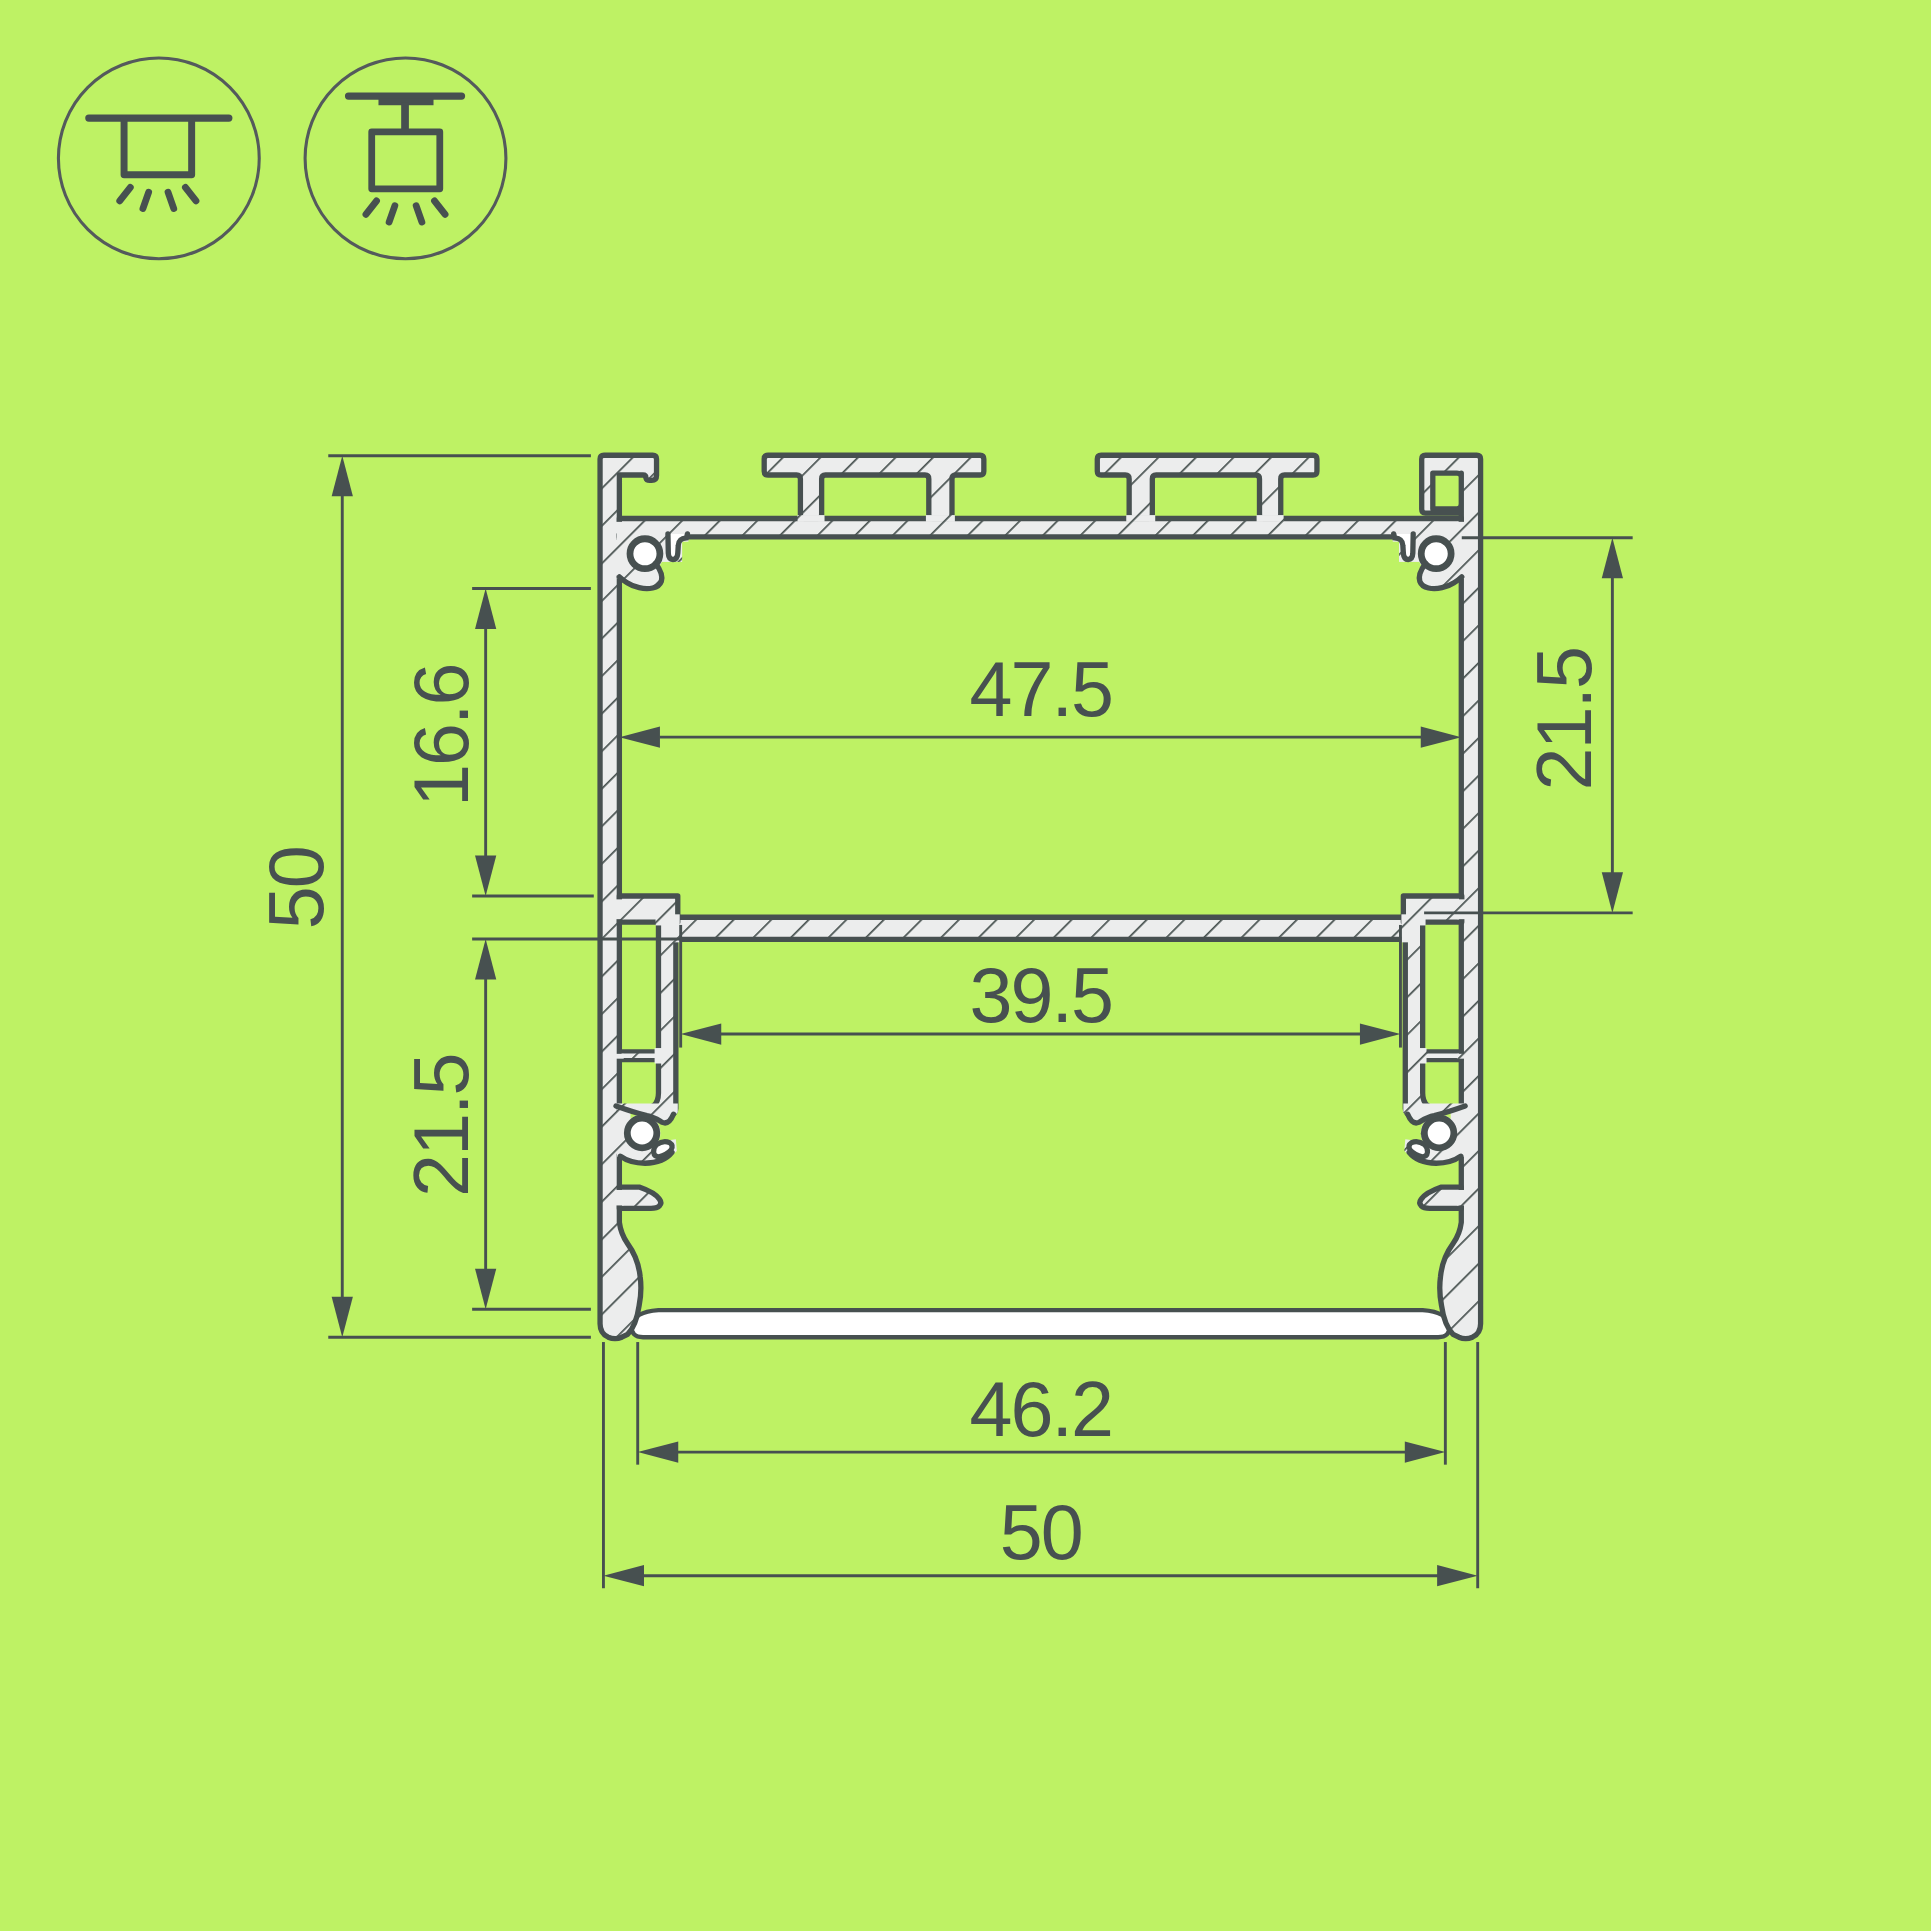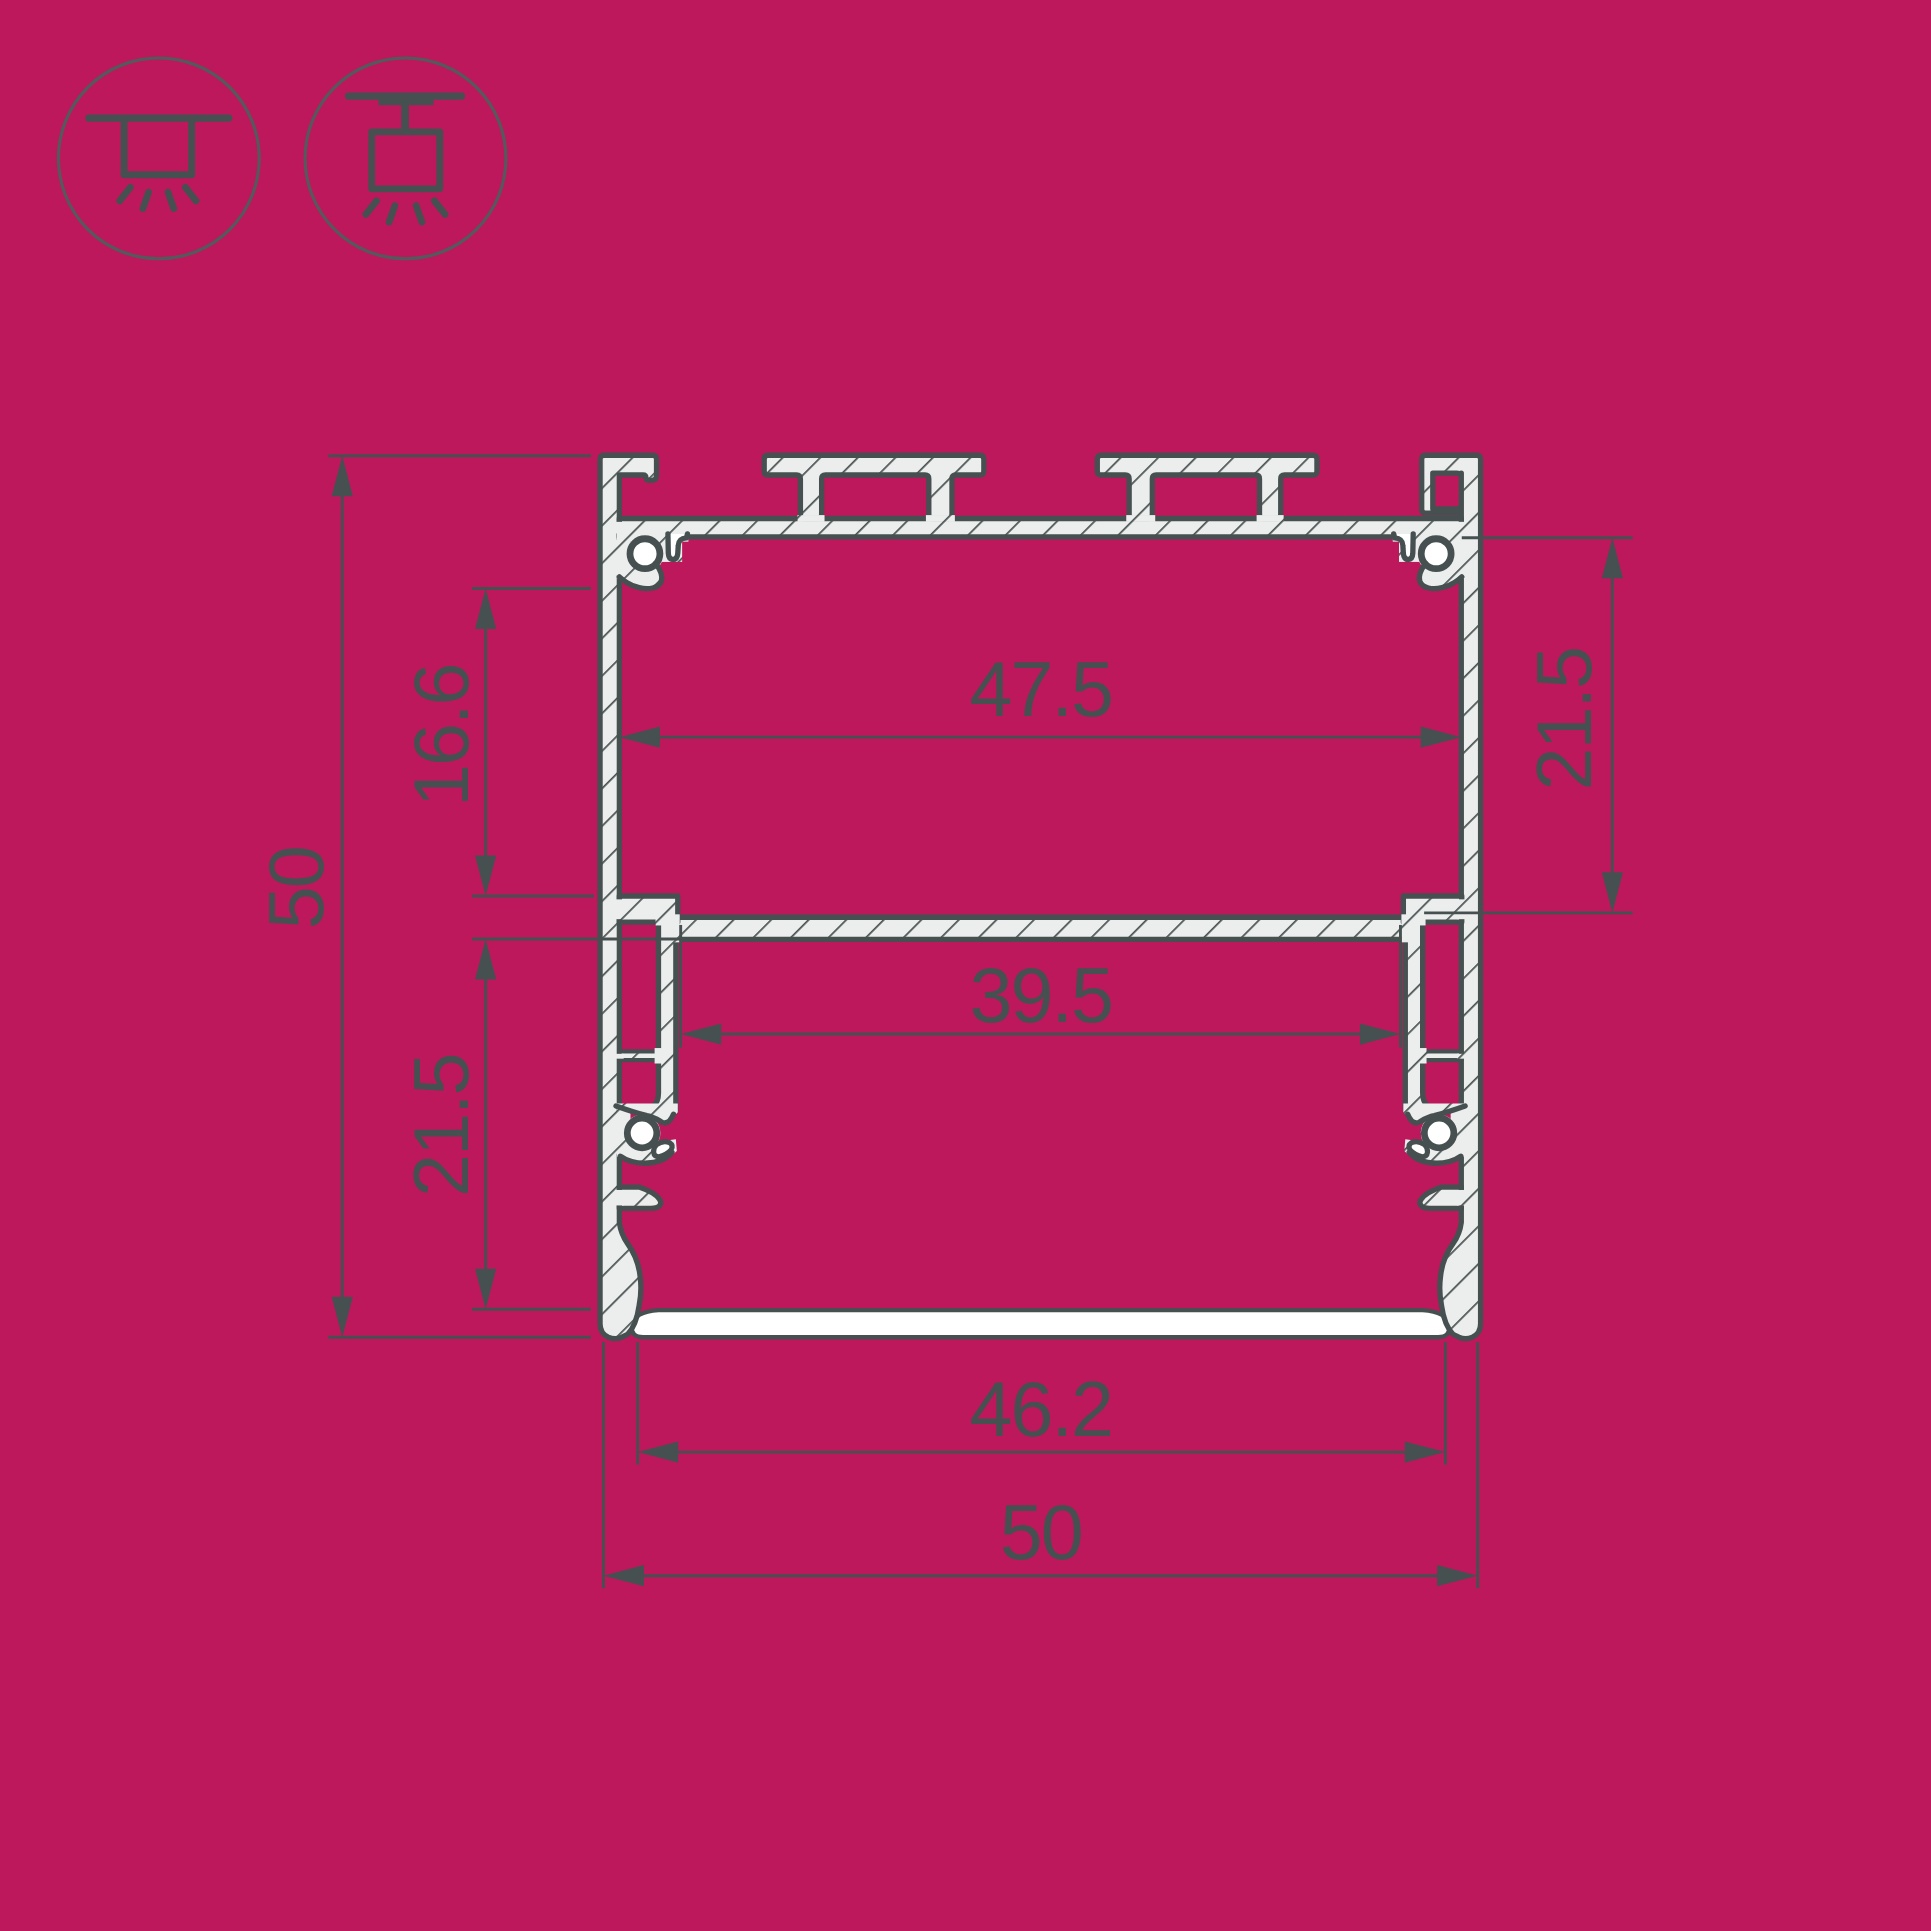"47.5" #page { background: #be185d -> #bef264 }
